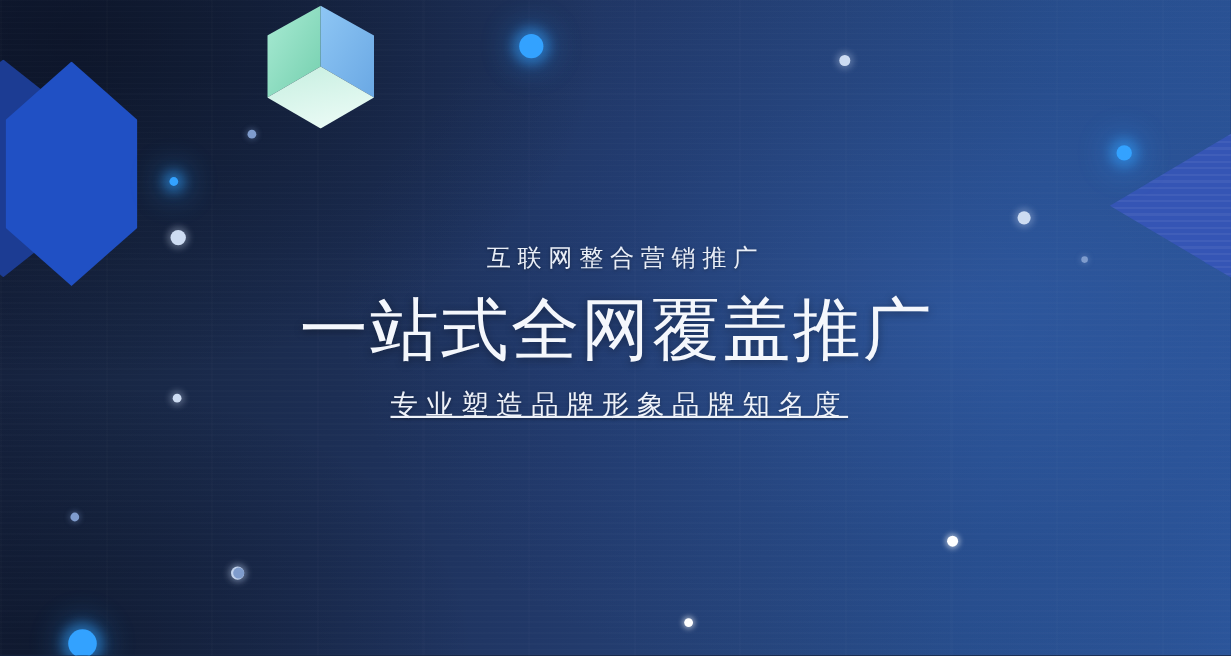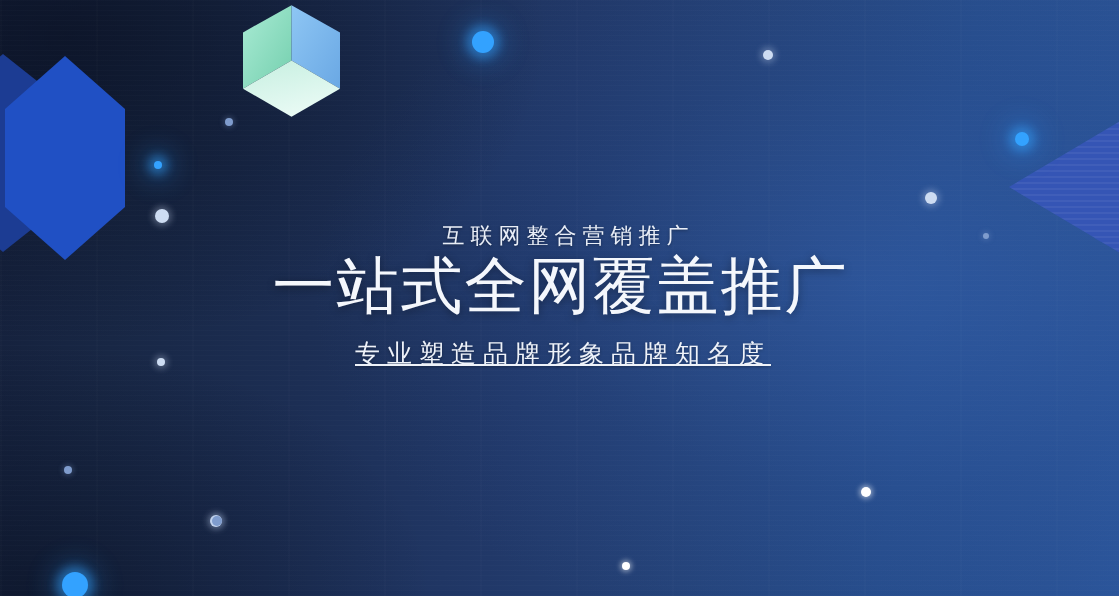"一站式全网覆盖推广" .headline { margin-top: none -> 14px }
